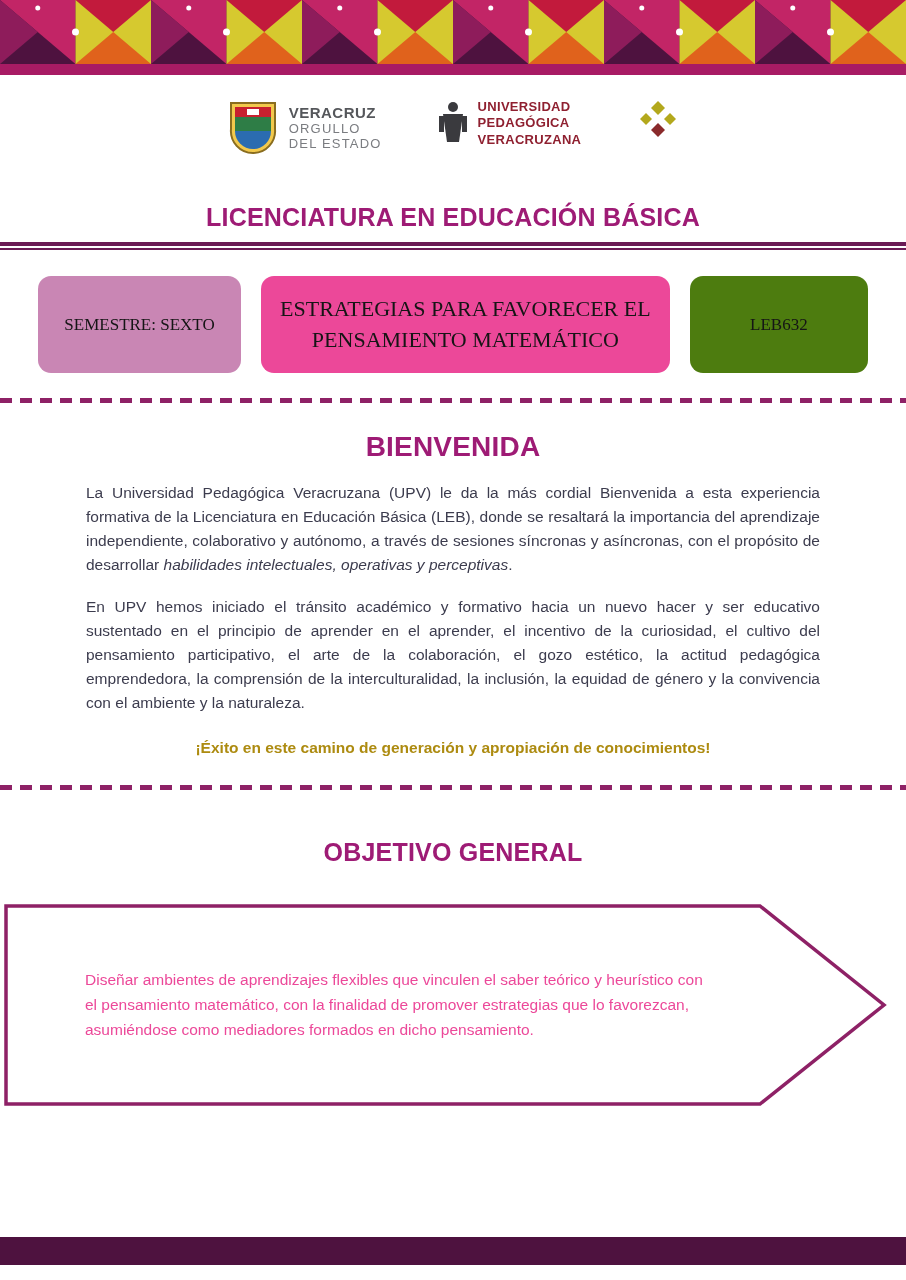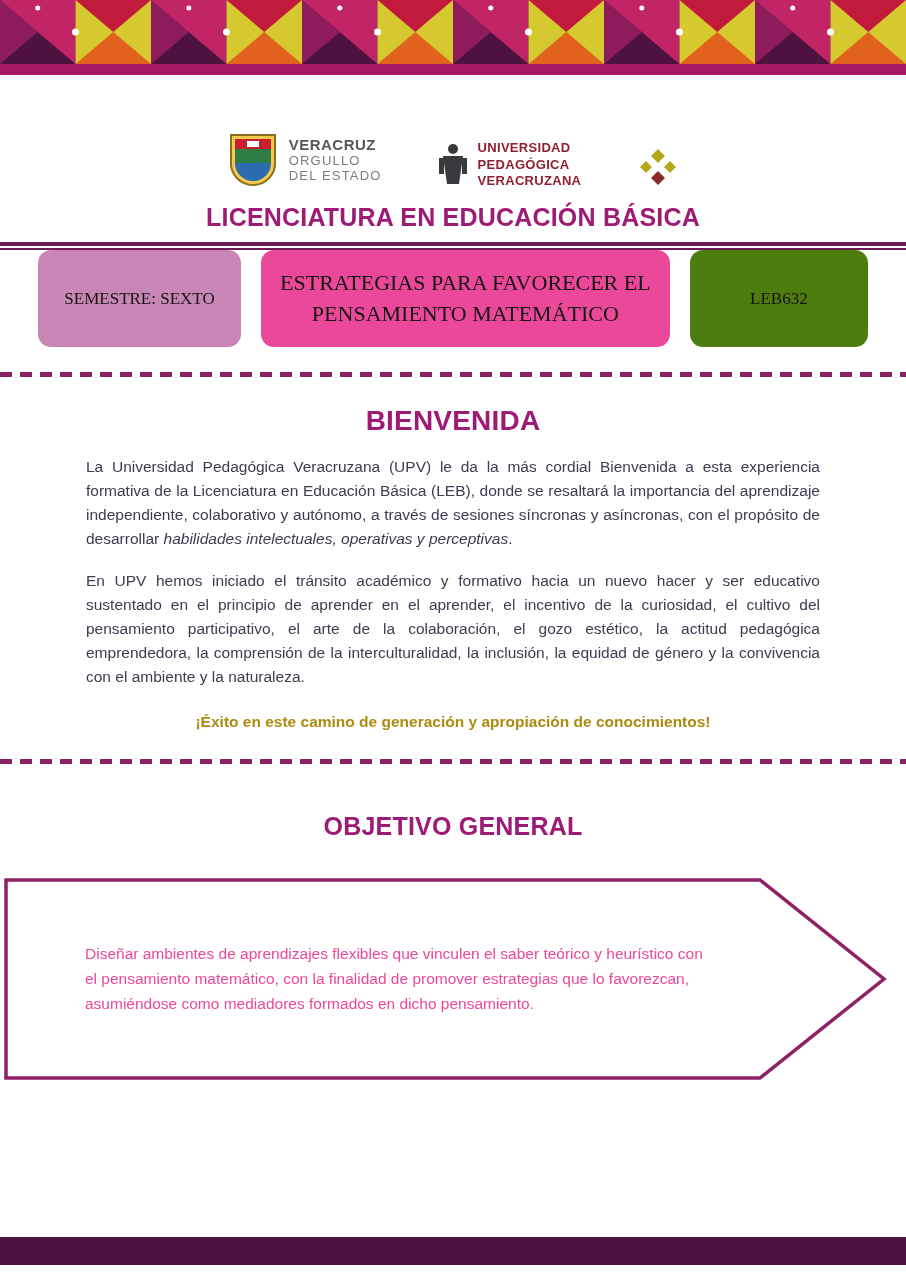"VERACRUZ" .logos { align-items: flex-end -> flex-start }
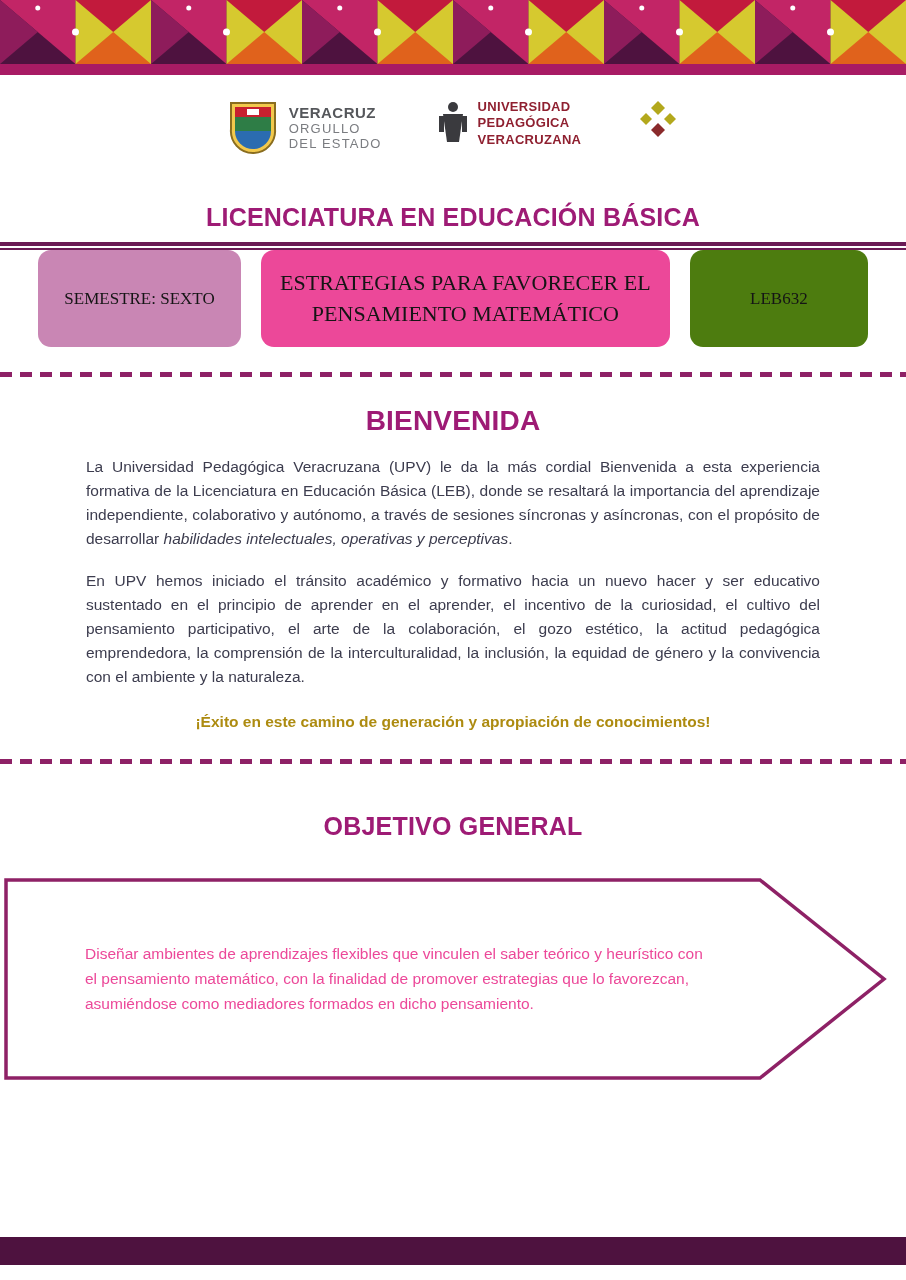"SEMESTRE: SEXTO" .pills { margin-top: none -> 26px }
